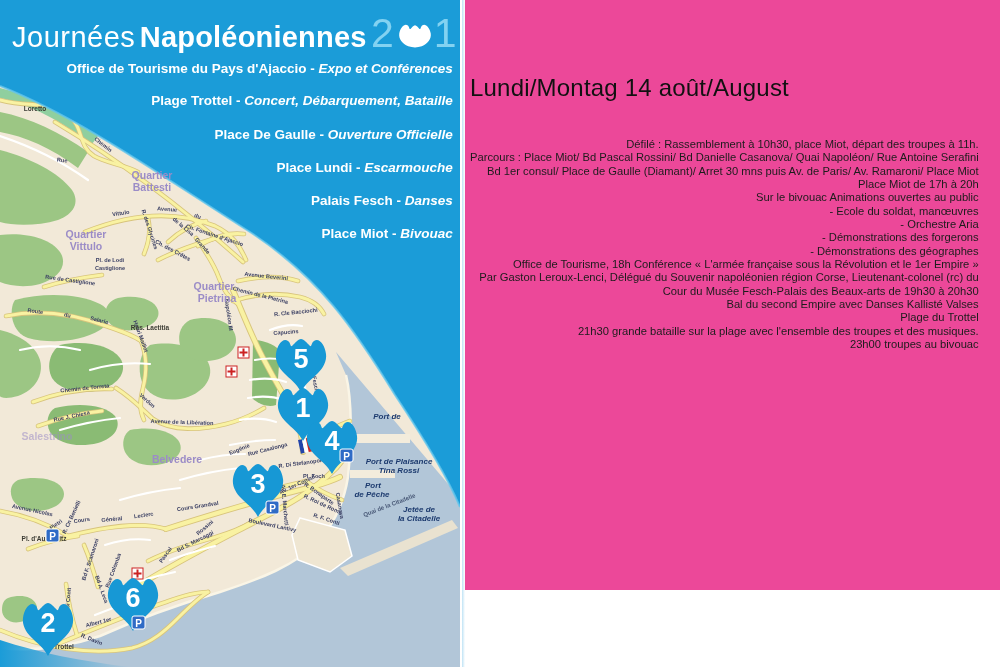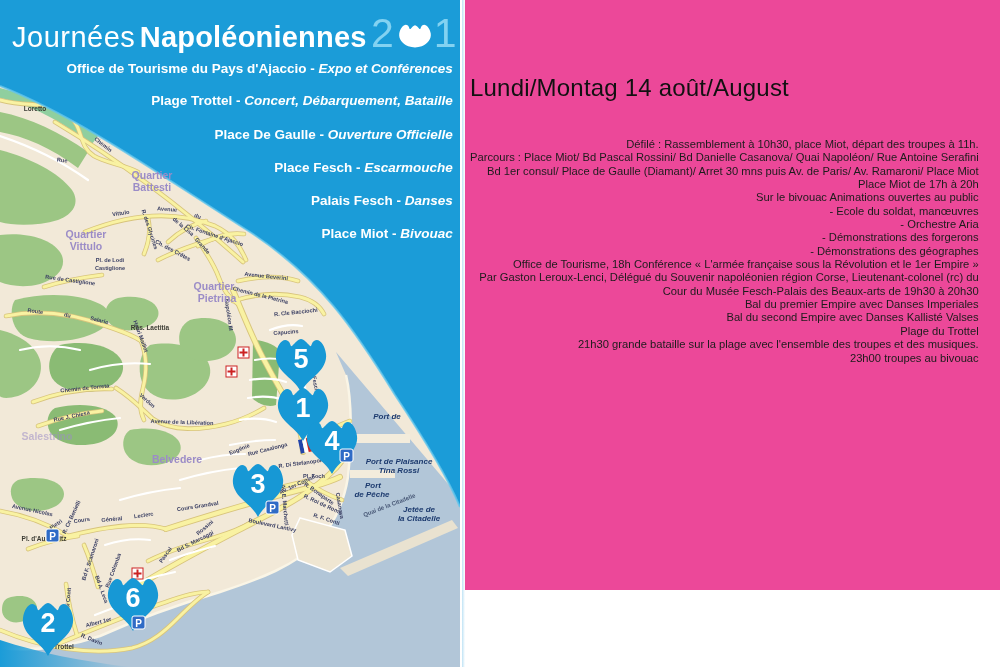"Place Fesch -" span.leg-place { text: Fesch -> Lundi }
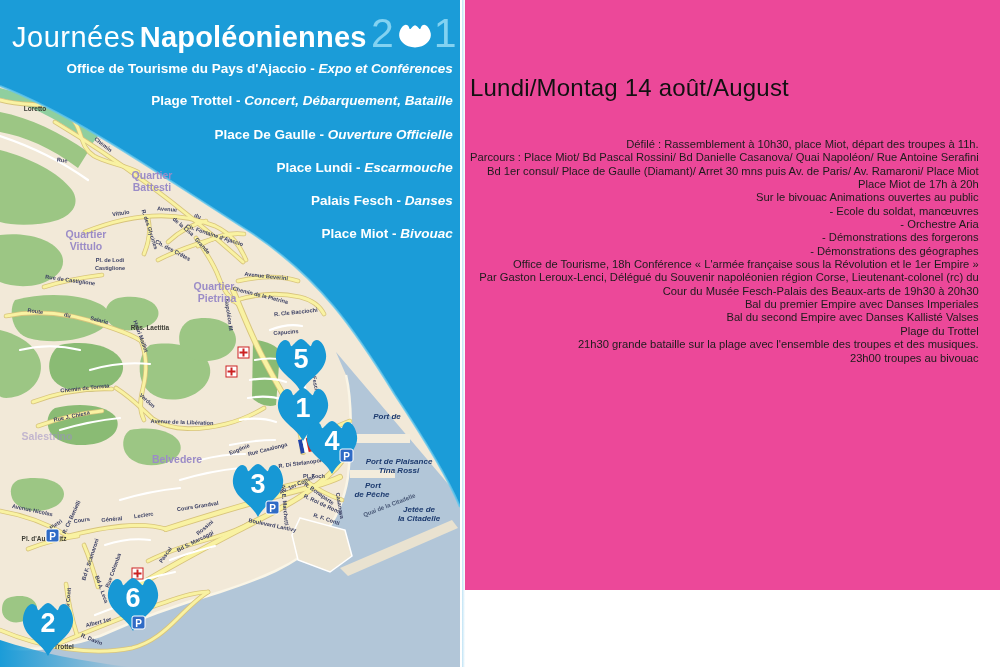"Bal du premier Empire avec" div.pline { html: <div>Bal du premier Empire avec Danses Imperiales</div> -> none }
